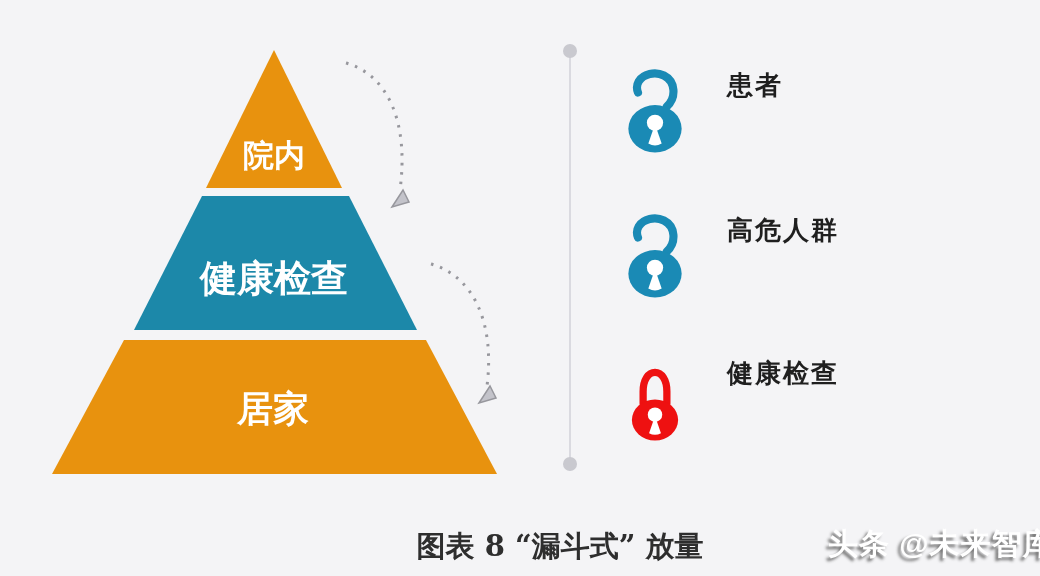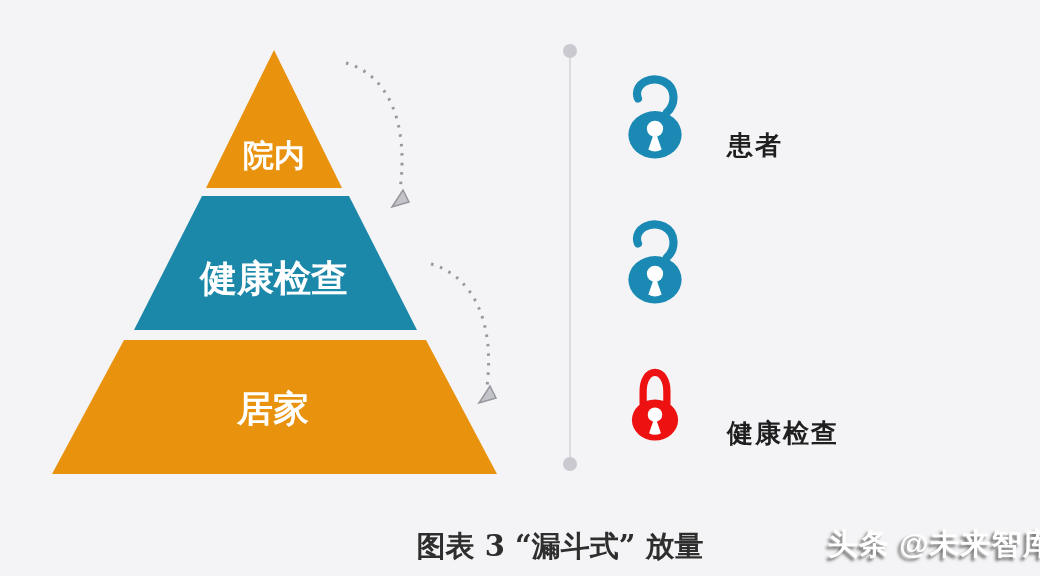"患者" .legend-row { align-items: flex-end -> flex-start }
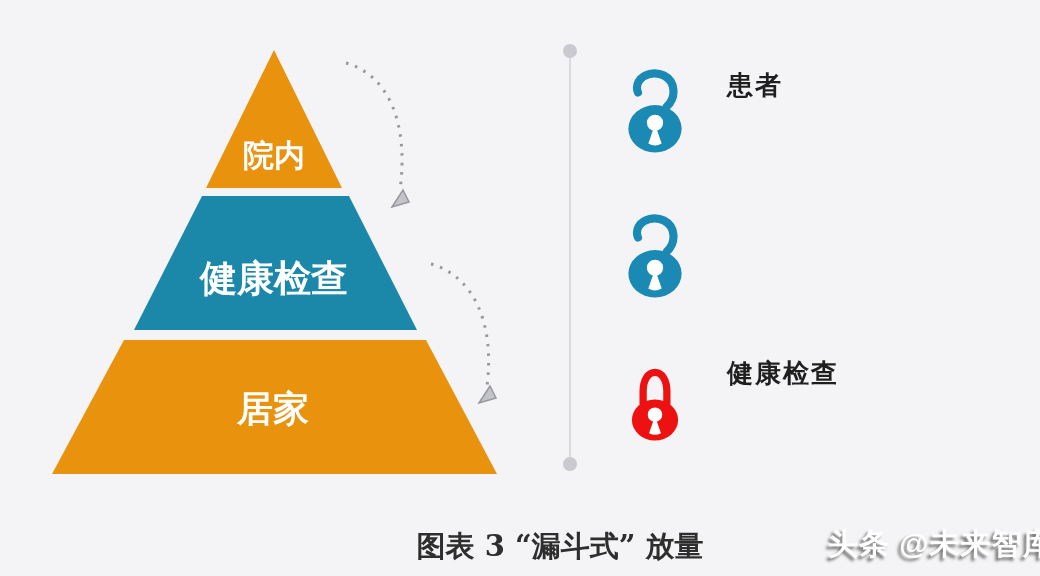"高危人群" div.legend-label { html: none -> <div>高危人群</div> }
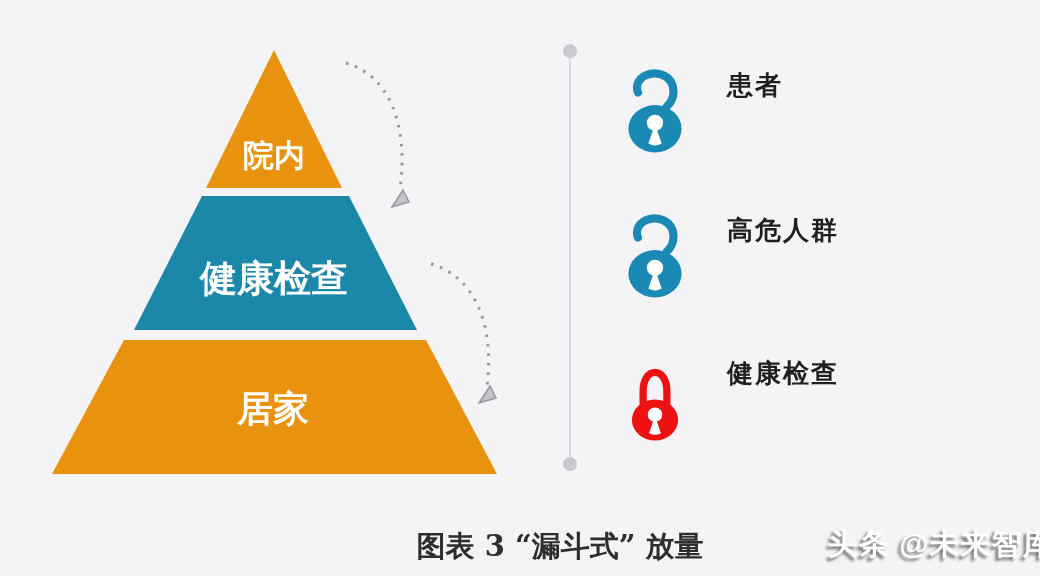"图表 3 “漏斗式” 放量" div.caption { text: 3 -> 8 }
